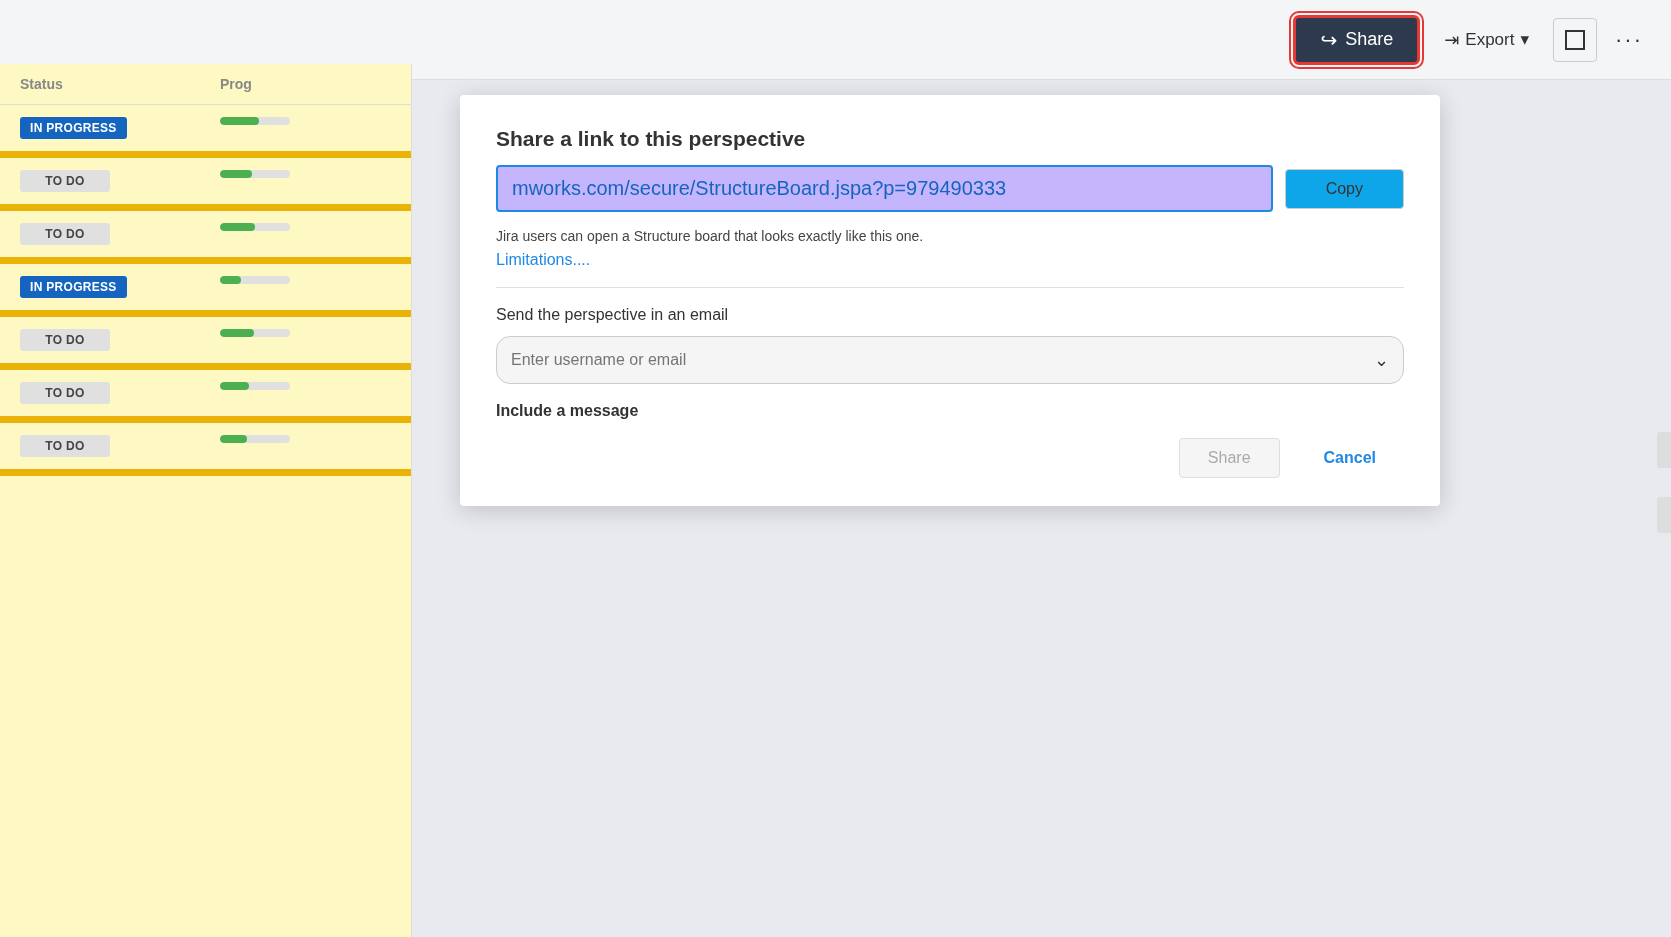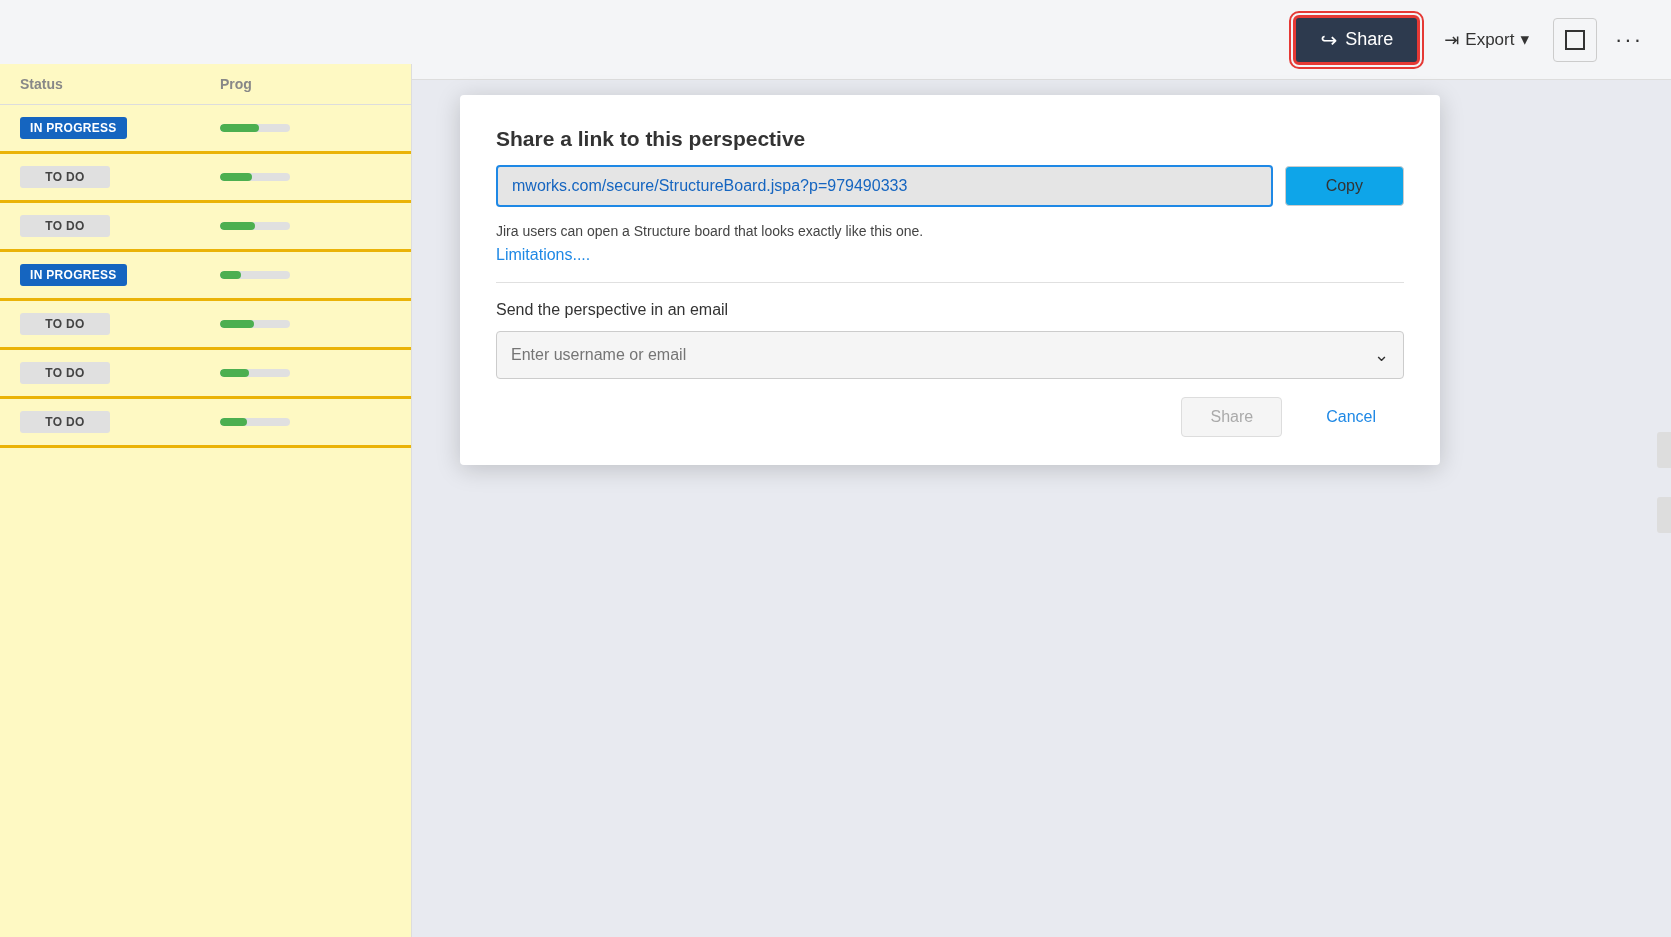"IN PROGRESS" .table-row { align-items: center -> none; border-bottom: 3px solid #eab308 -> 7px solid #eab308 }
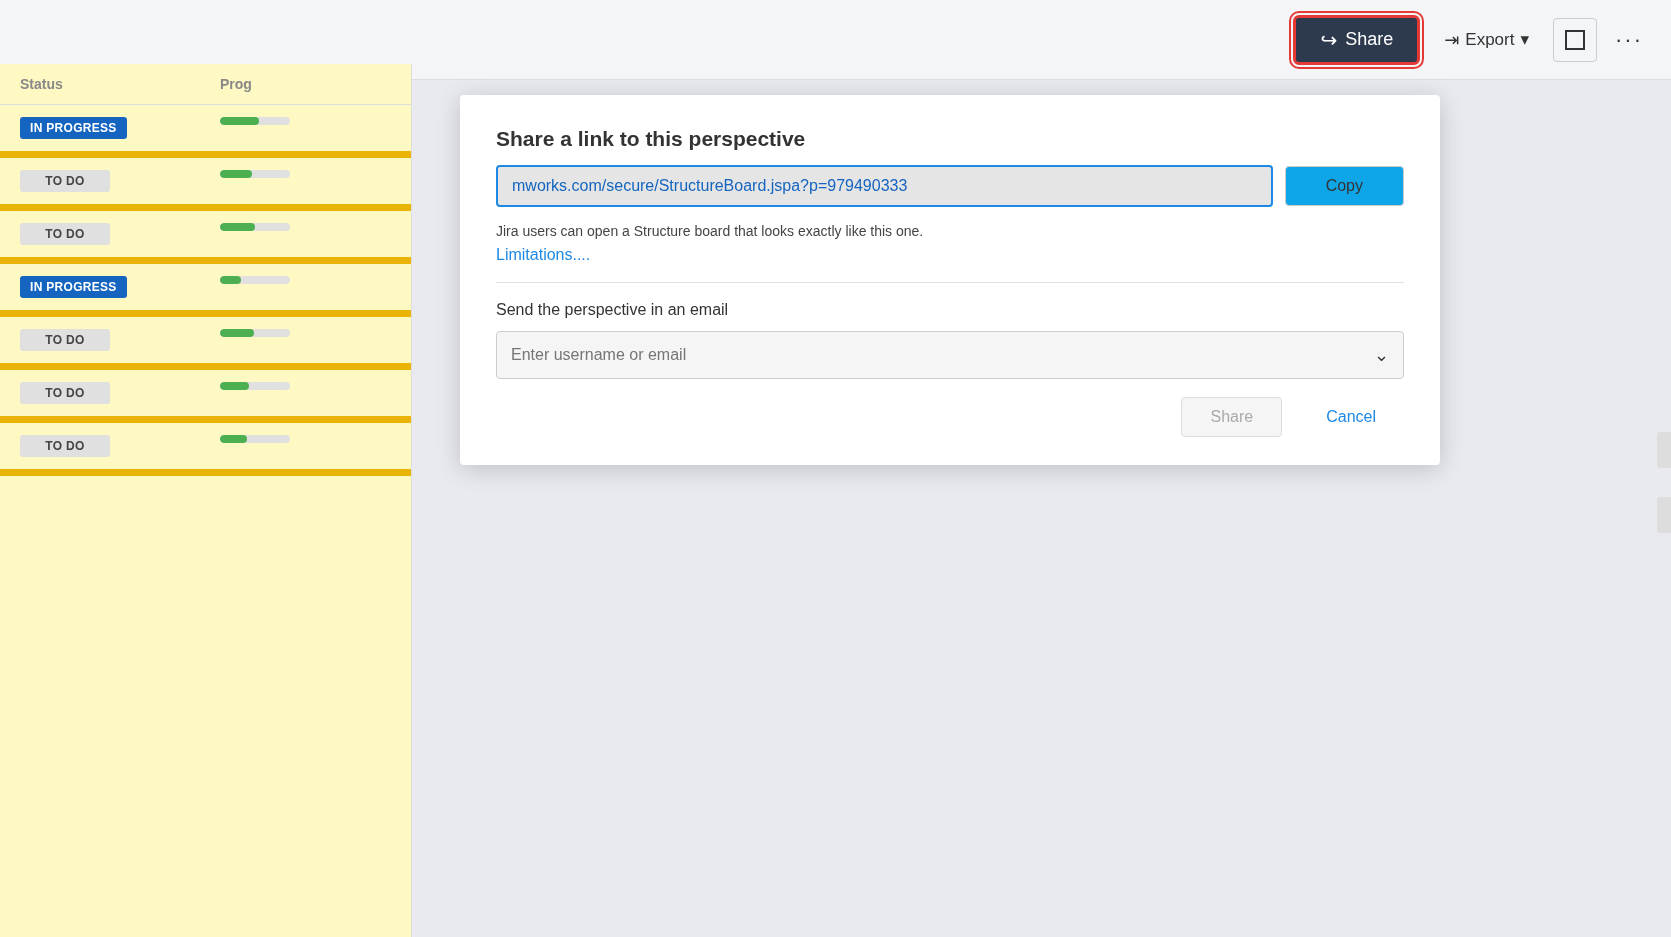"mworks.com/secure/StructureBoard.jspa?p=" .url-input { background: #e5e5e5 -> #c4b5fd; font-size: 16px -> 20px }
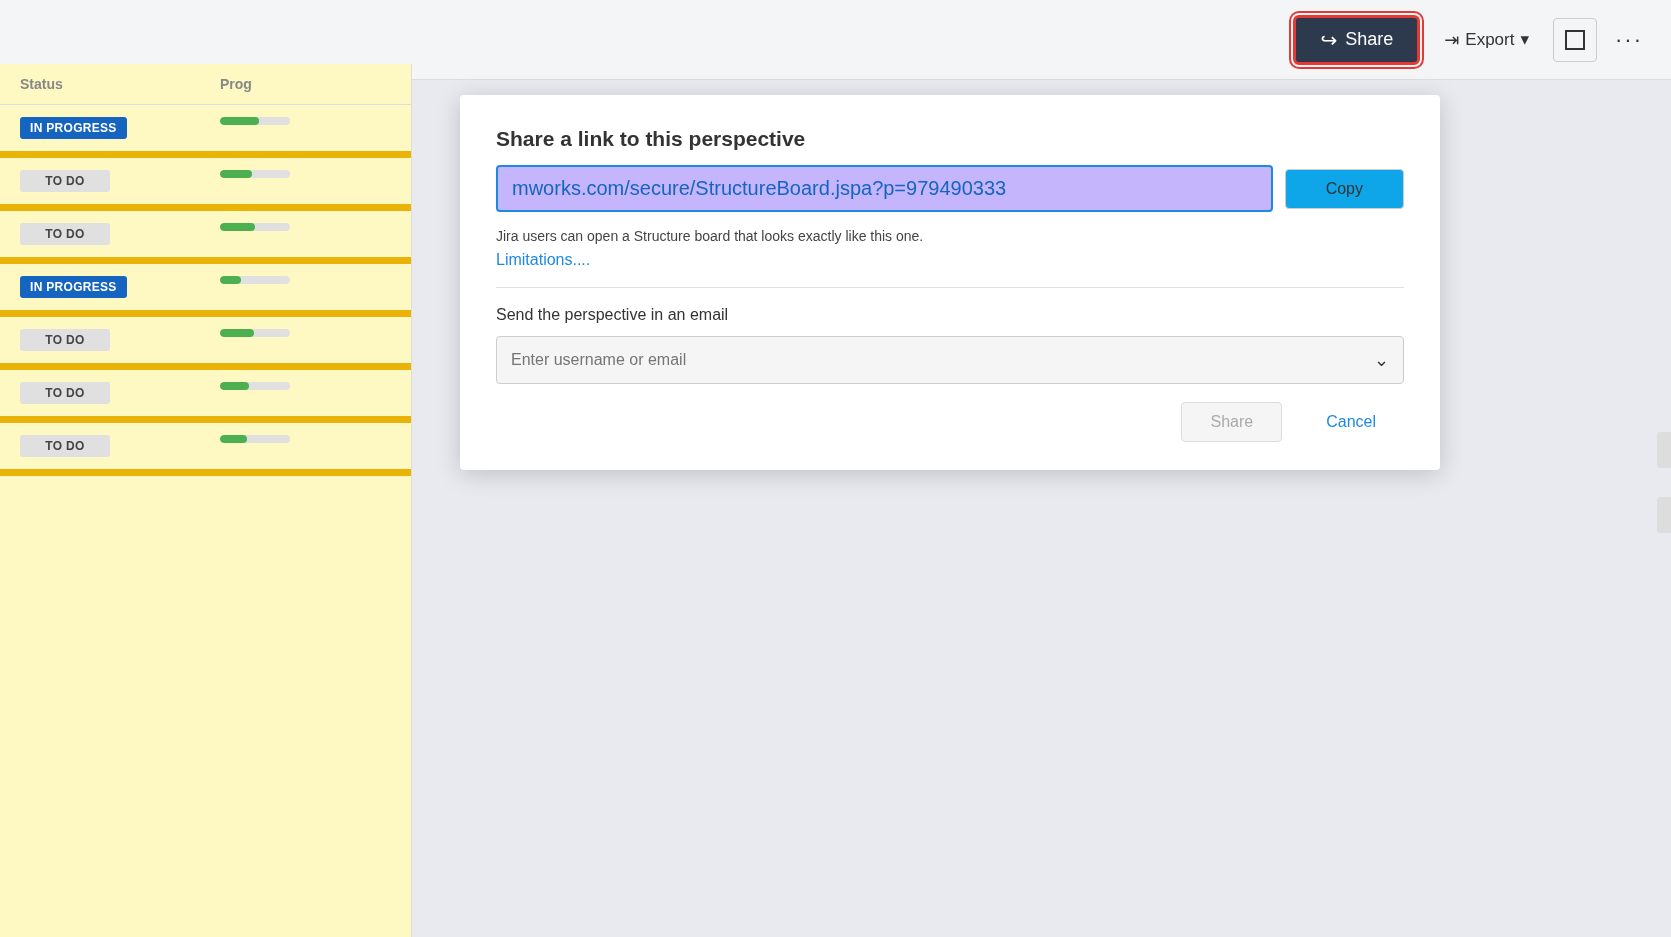"Enter username or email" .email-input-row { border-radius: 4px -> 14px }
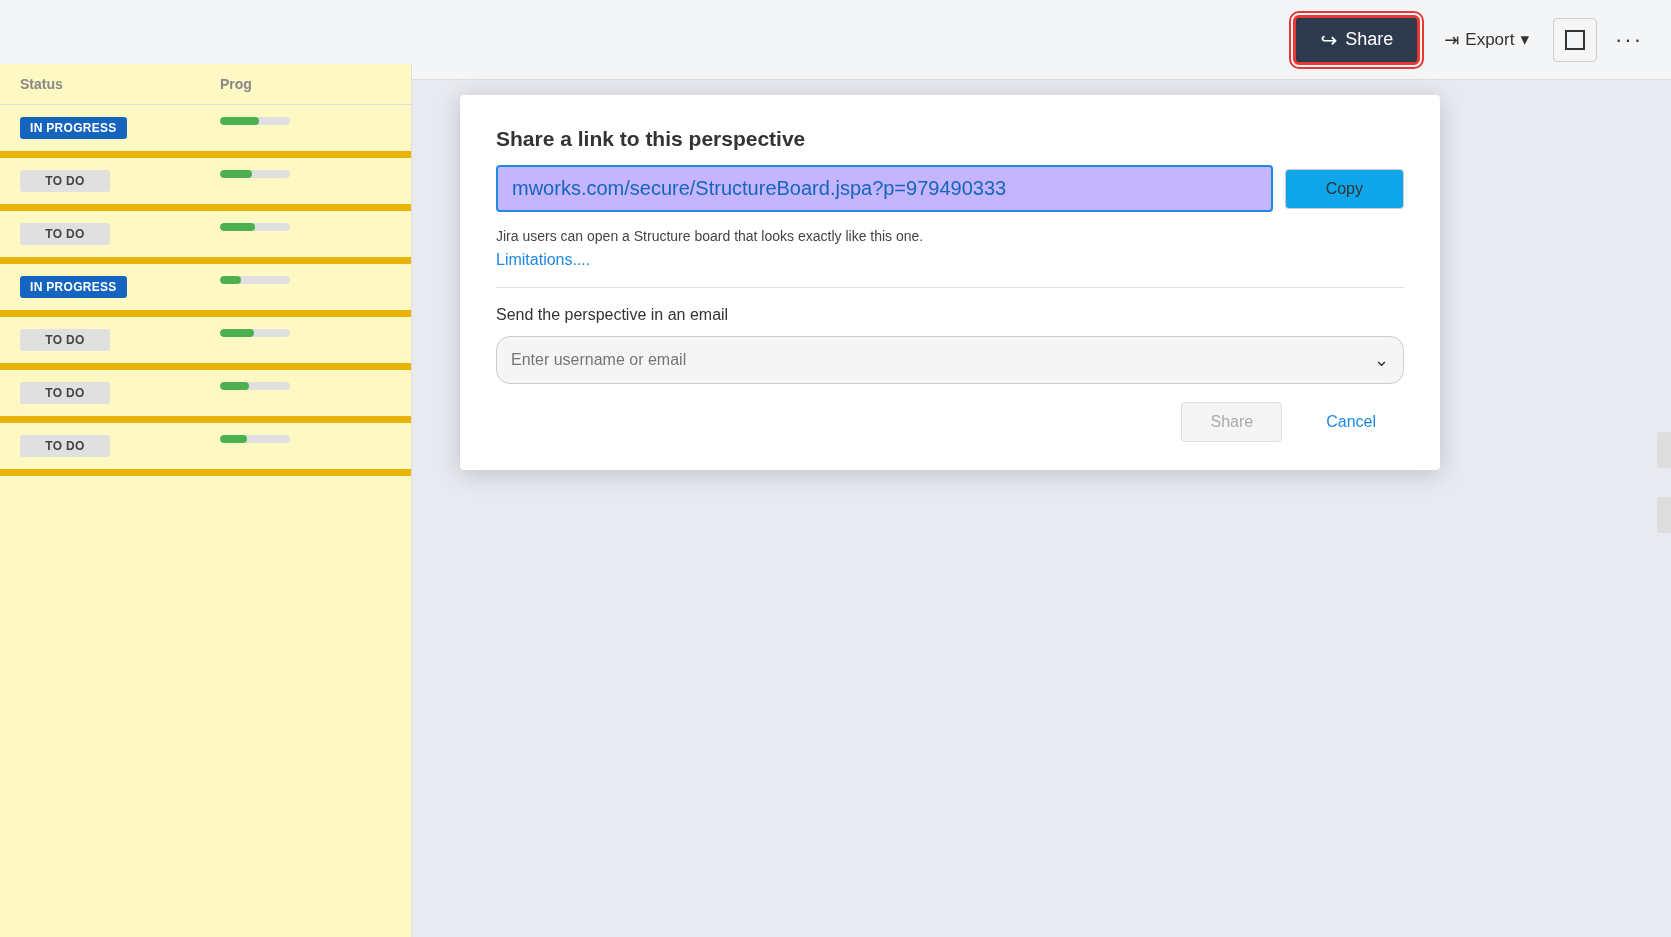"Include a message" div.message-label { html: none -> <div>Include a message</div> }
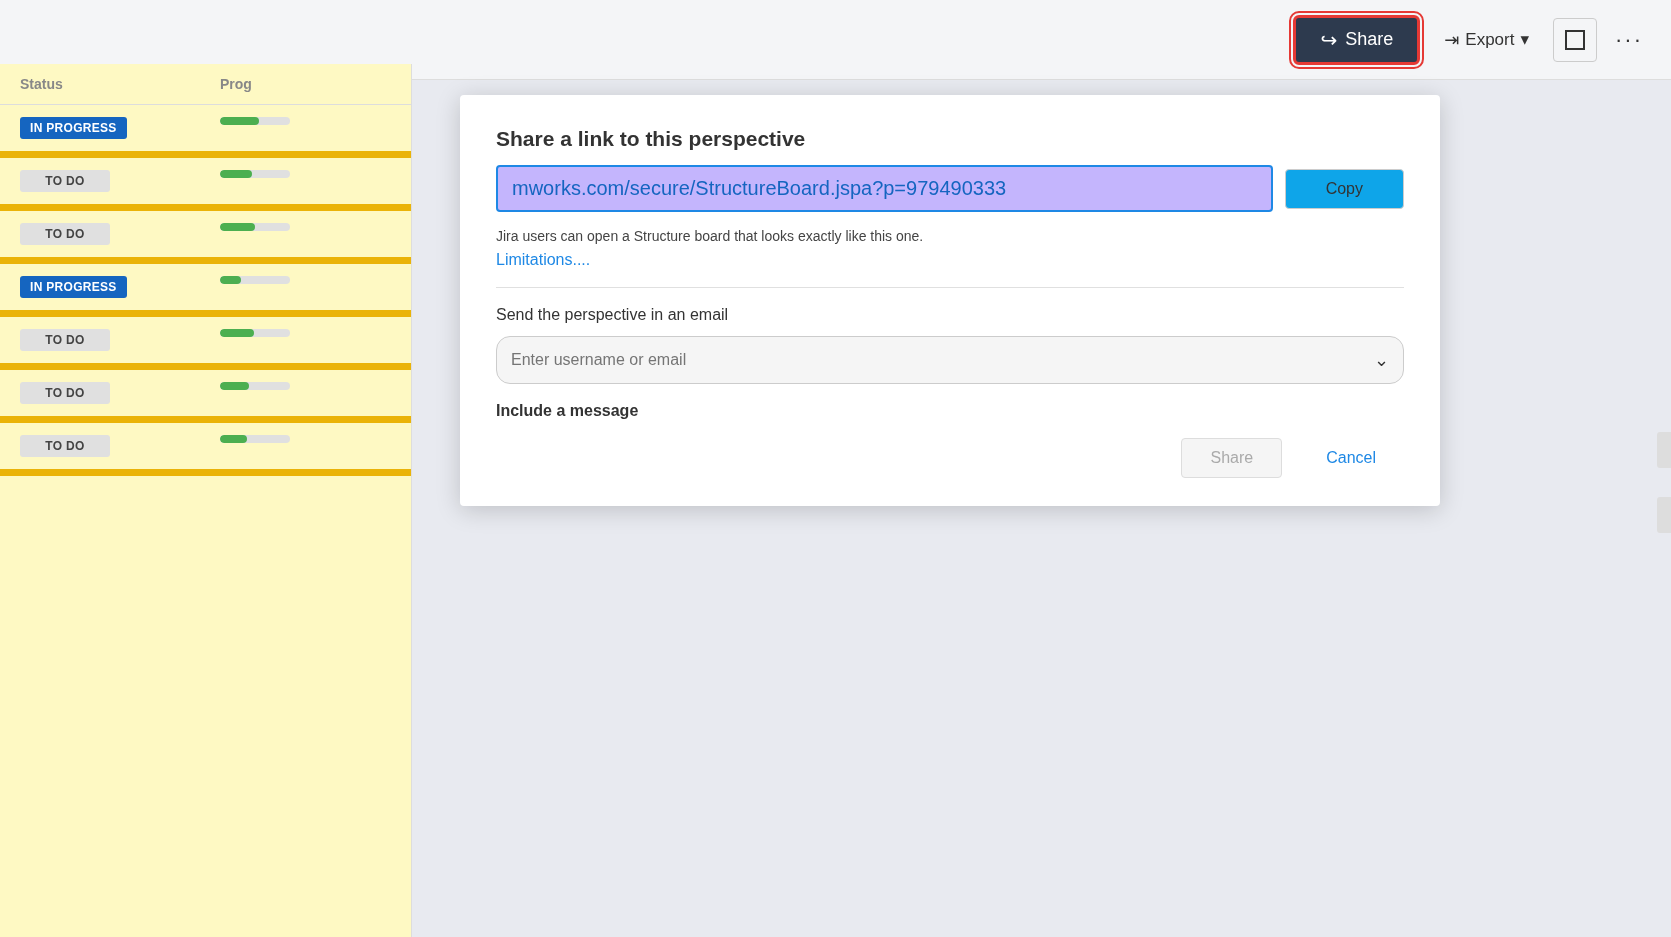"Cancel" .btn-modal-cancel { font-weight: 400 -> 700 }
